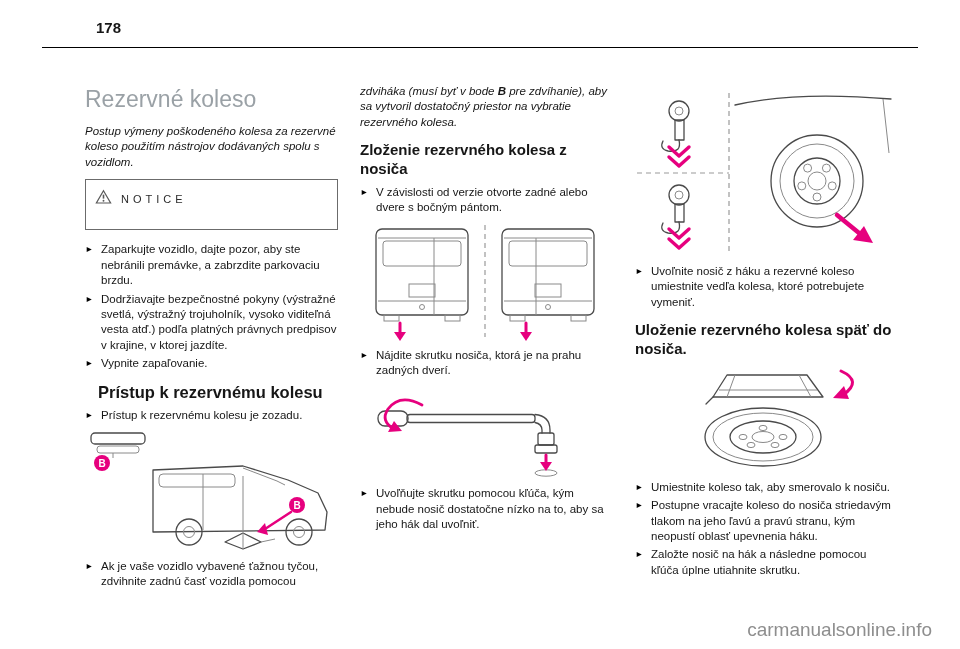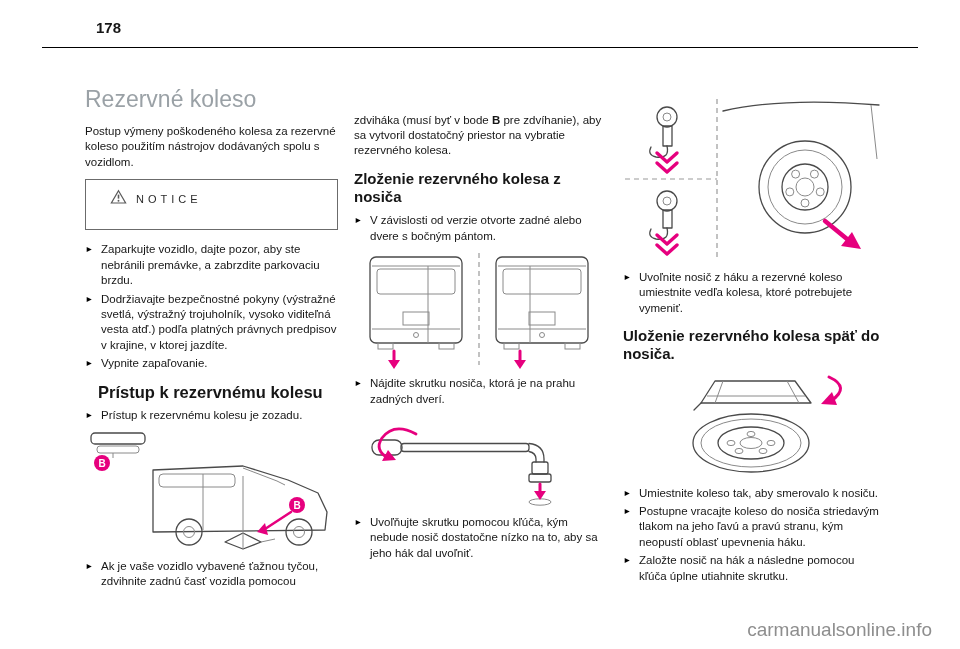"Rezervné koleso" .content { align-items: center -> none; gap: 16px -> 22px }
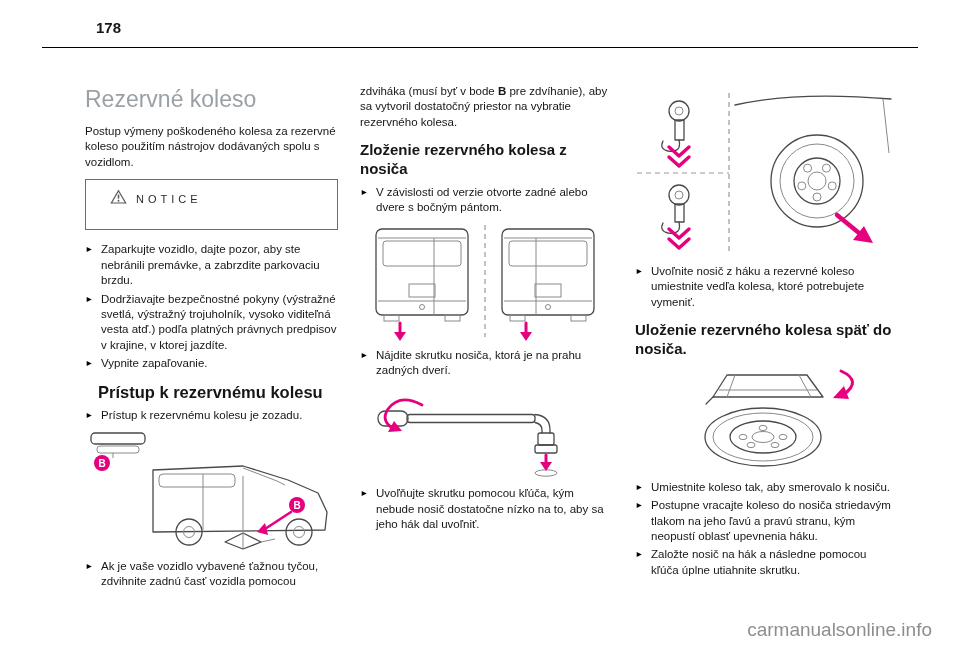"zdviháka (musí byť v bode" p.para { font-style: none -> italic }
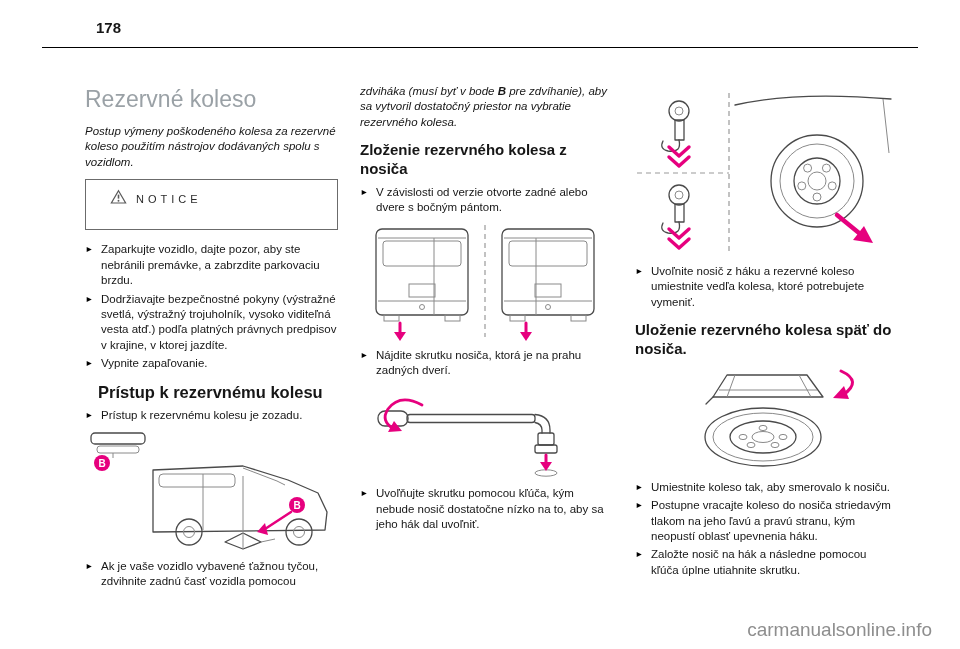"NOTICE" .notice { padding: 9px 24px 11px -> 9px 9px 11px }
